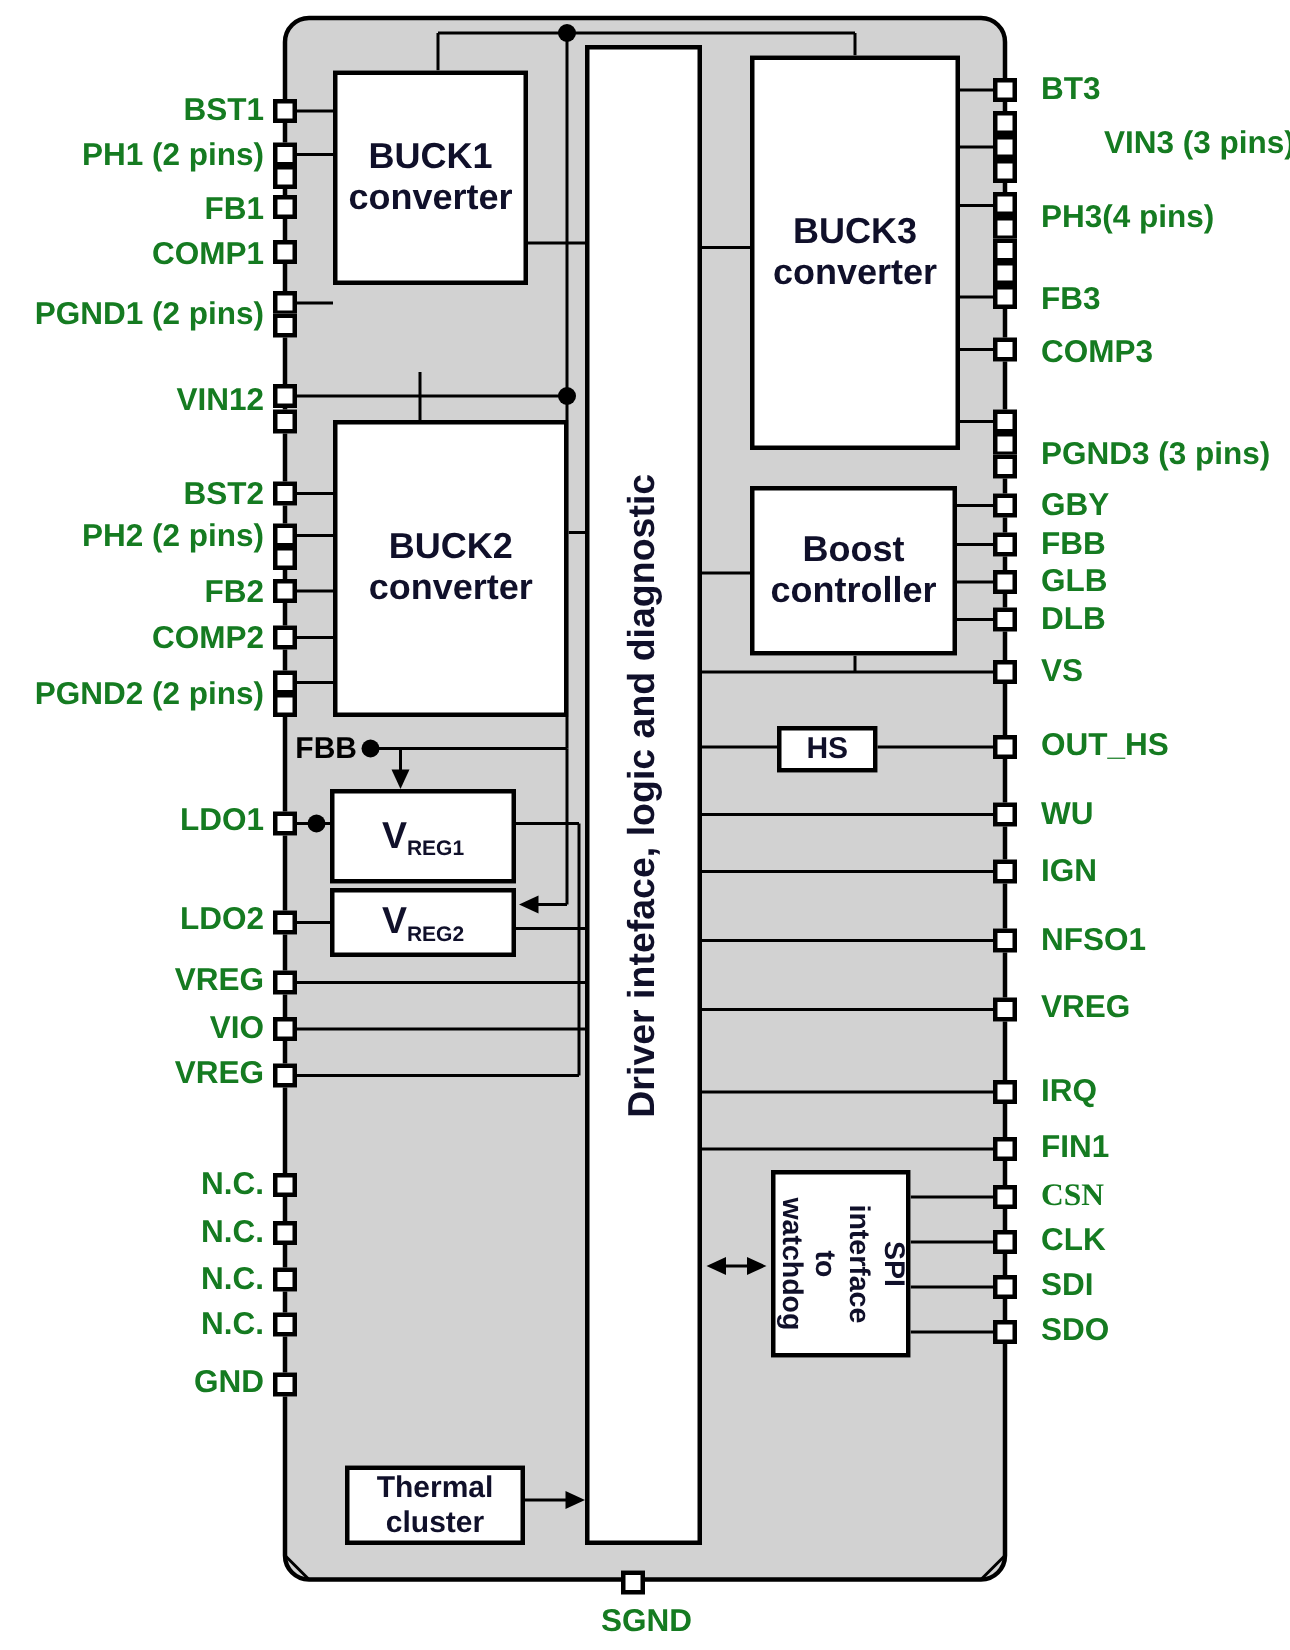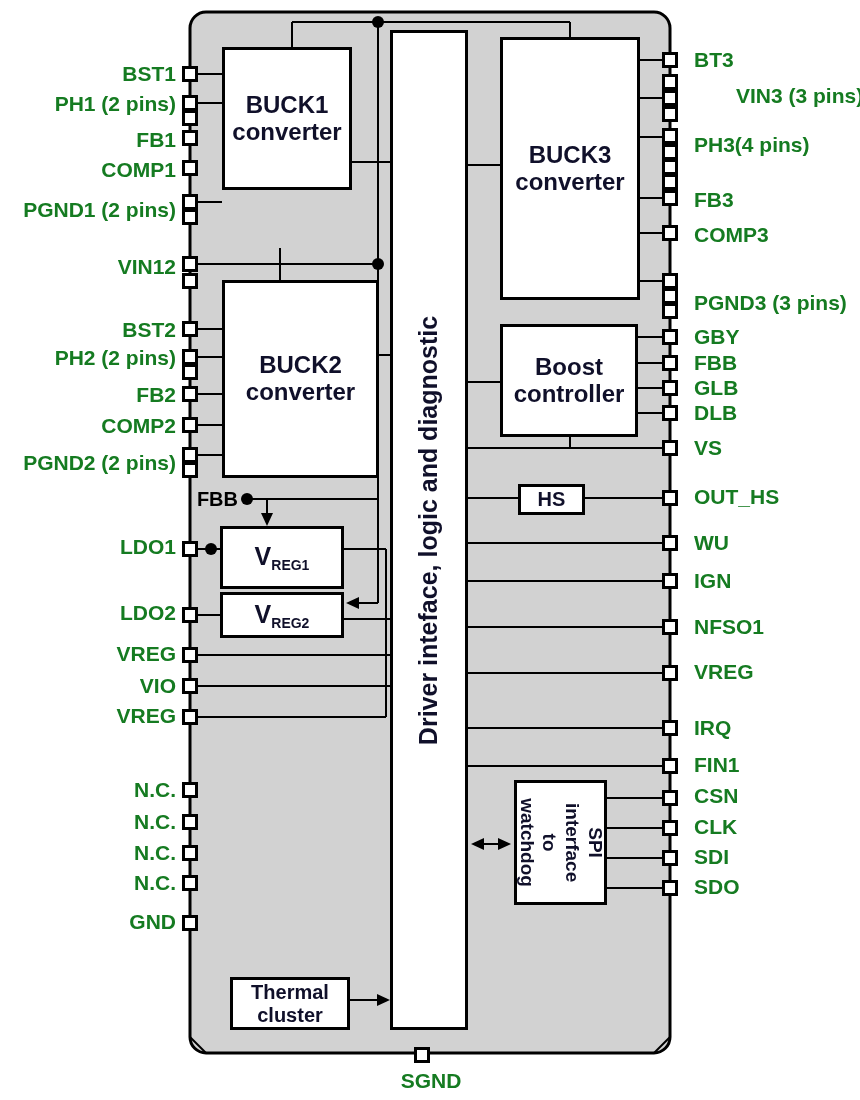"CSN" div.pin-label { font-family: none -> Liberation Serif, serif }
